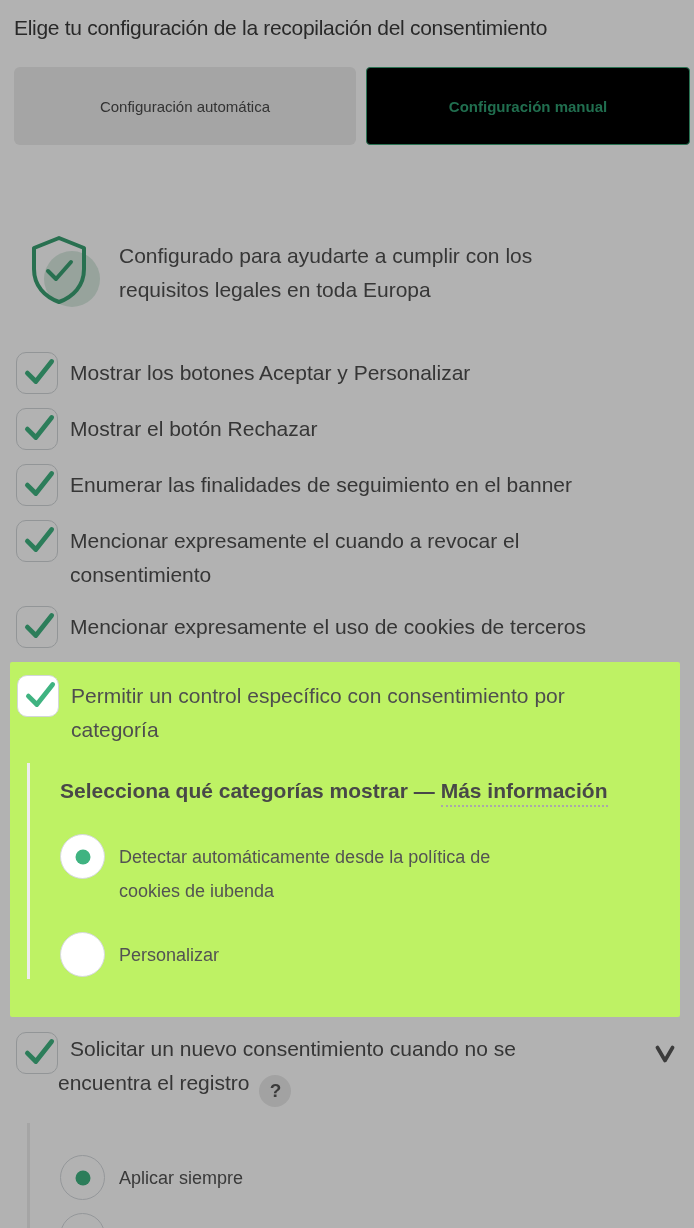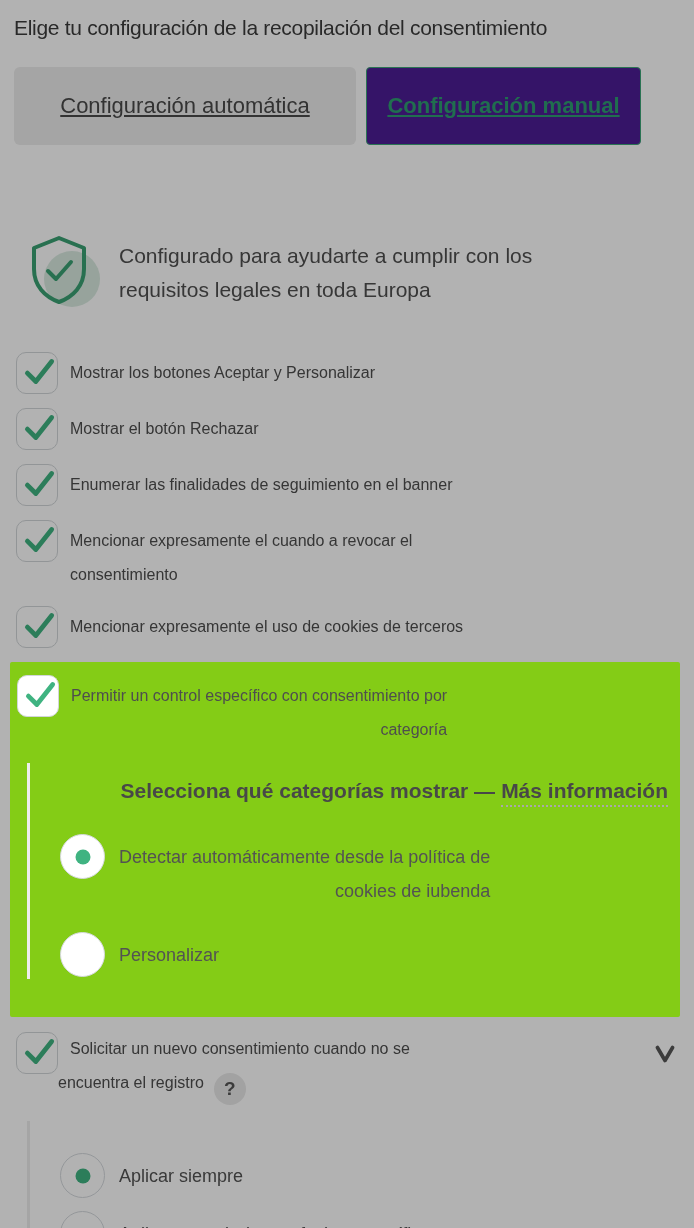"Configuración automática" .tab { font-size: 22px -> 15px; text-decoration: underline -> none }
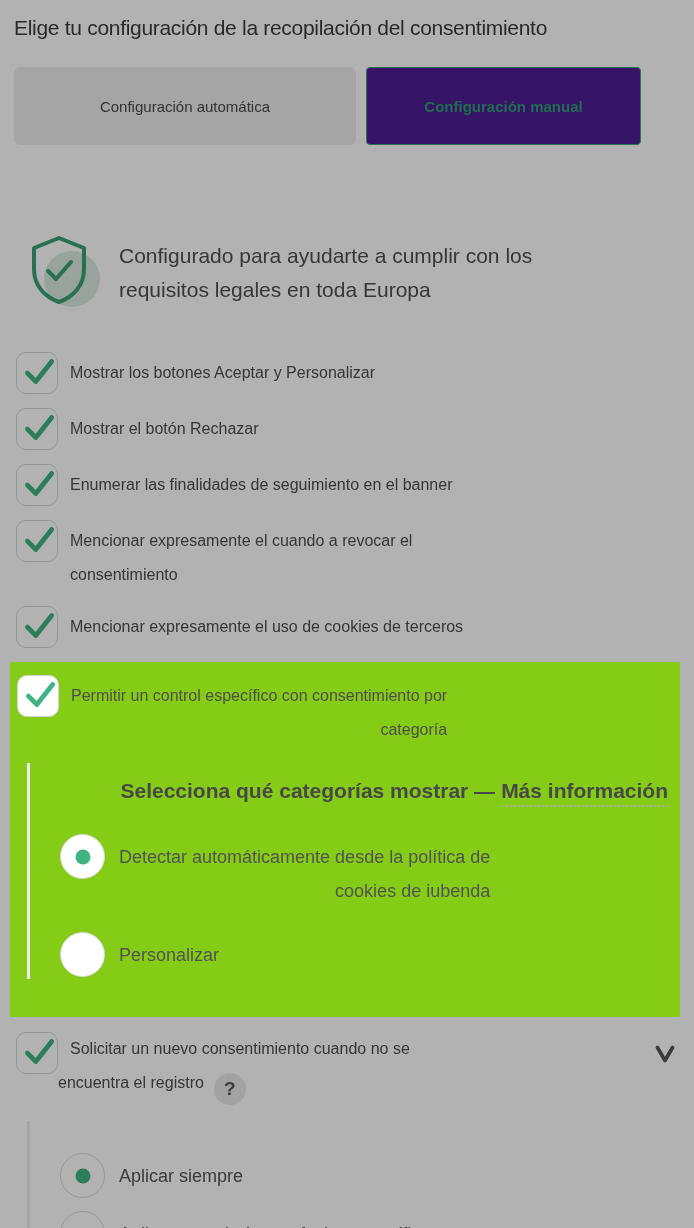"Configuración manual" .tab-manual { background: #4c1d95 -> #000000; width: 275px -> 324px }
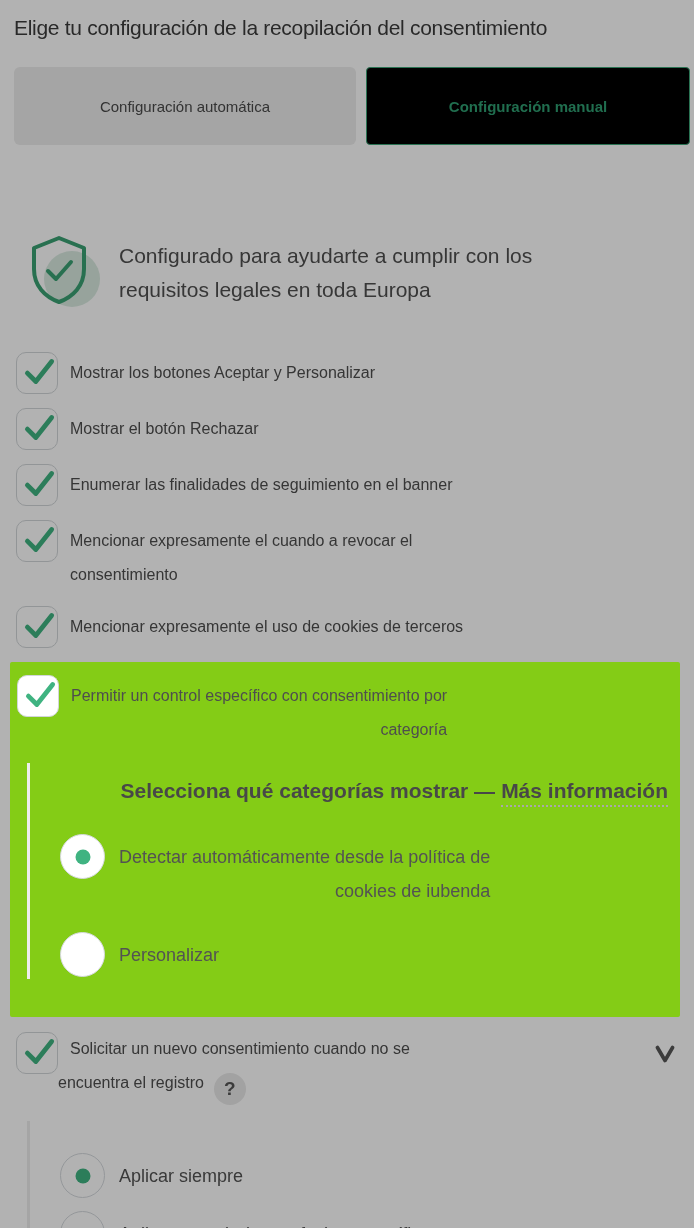"Mostrar los botones Aceptar y" .cbx-label { font-size: 16px -> 21px }
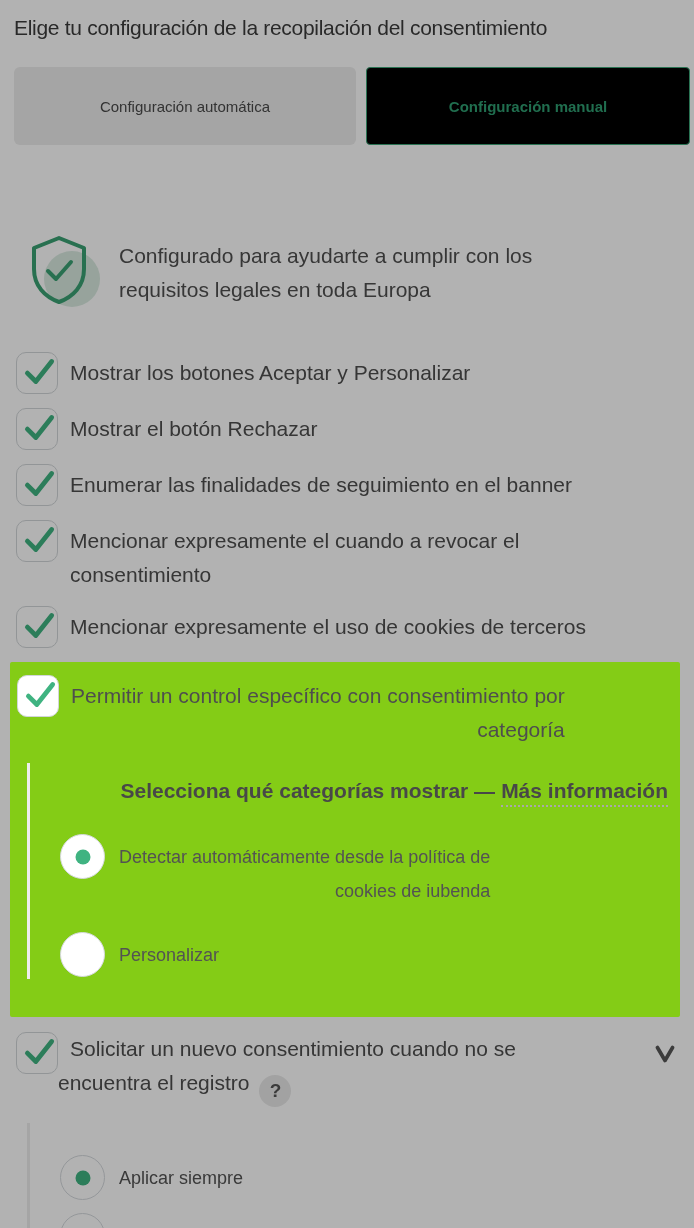"Permitir un control específico con" .spotlight { background: #84cc16 -> #bef264; text-align: right -> none }
